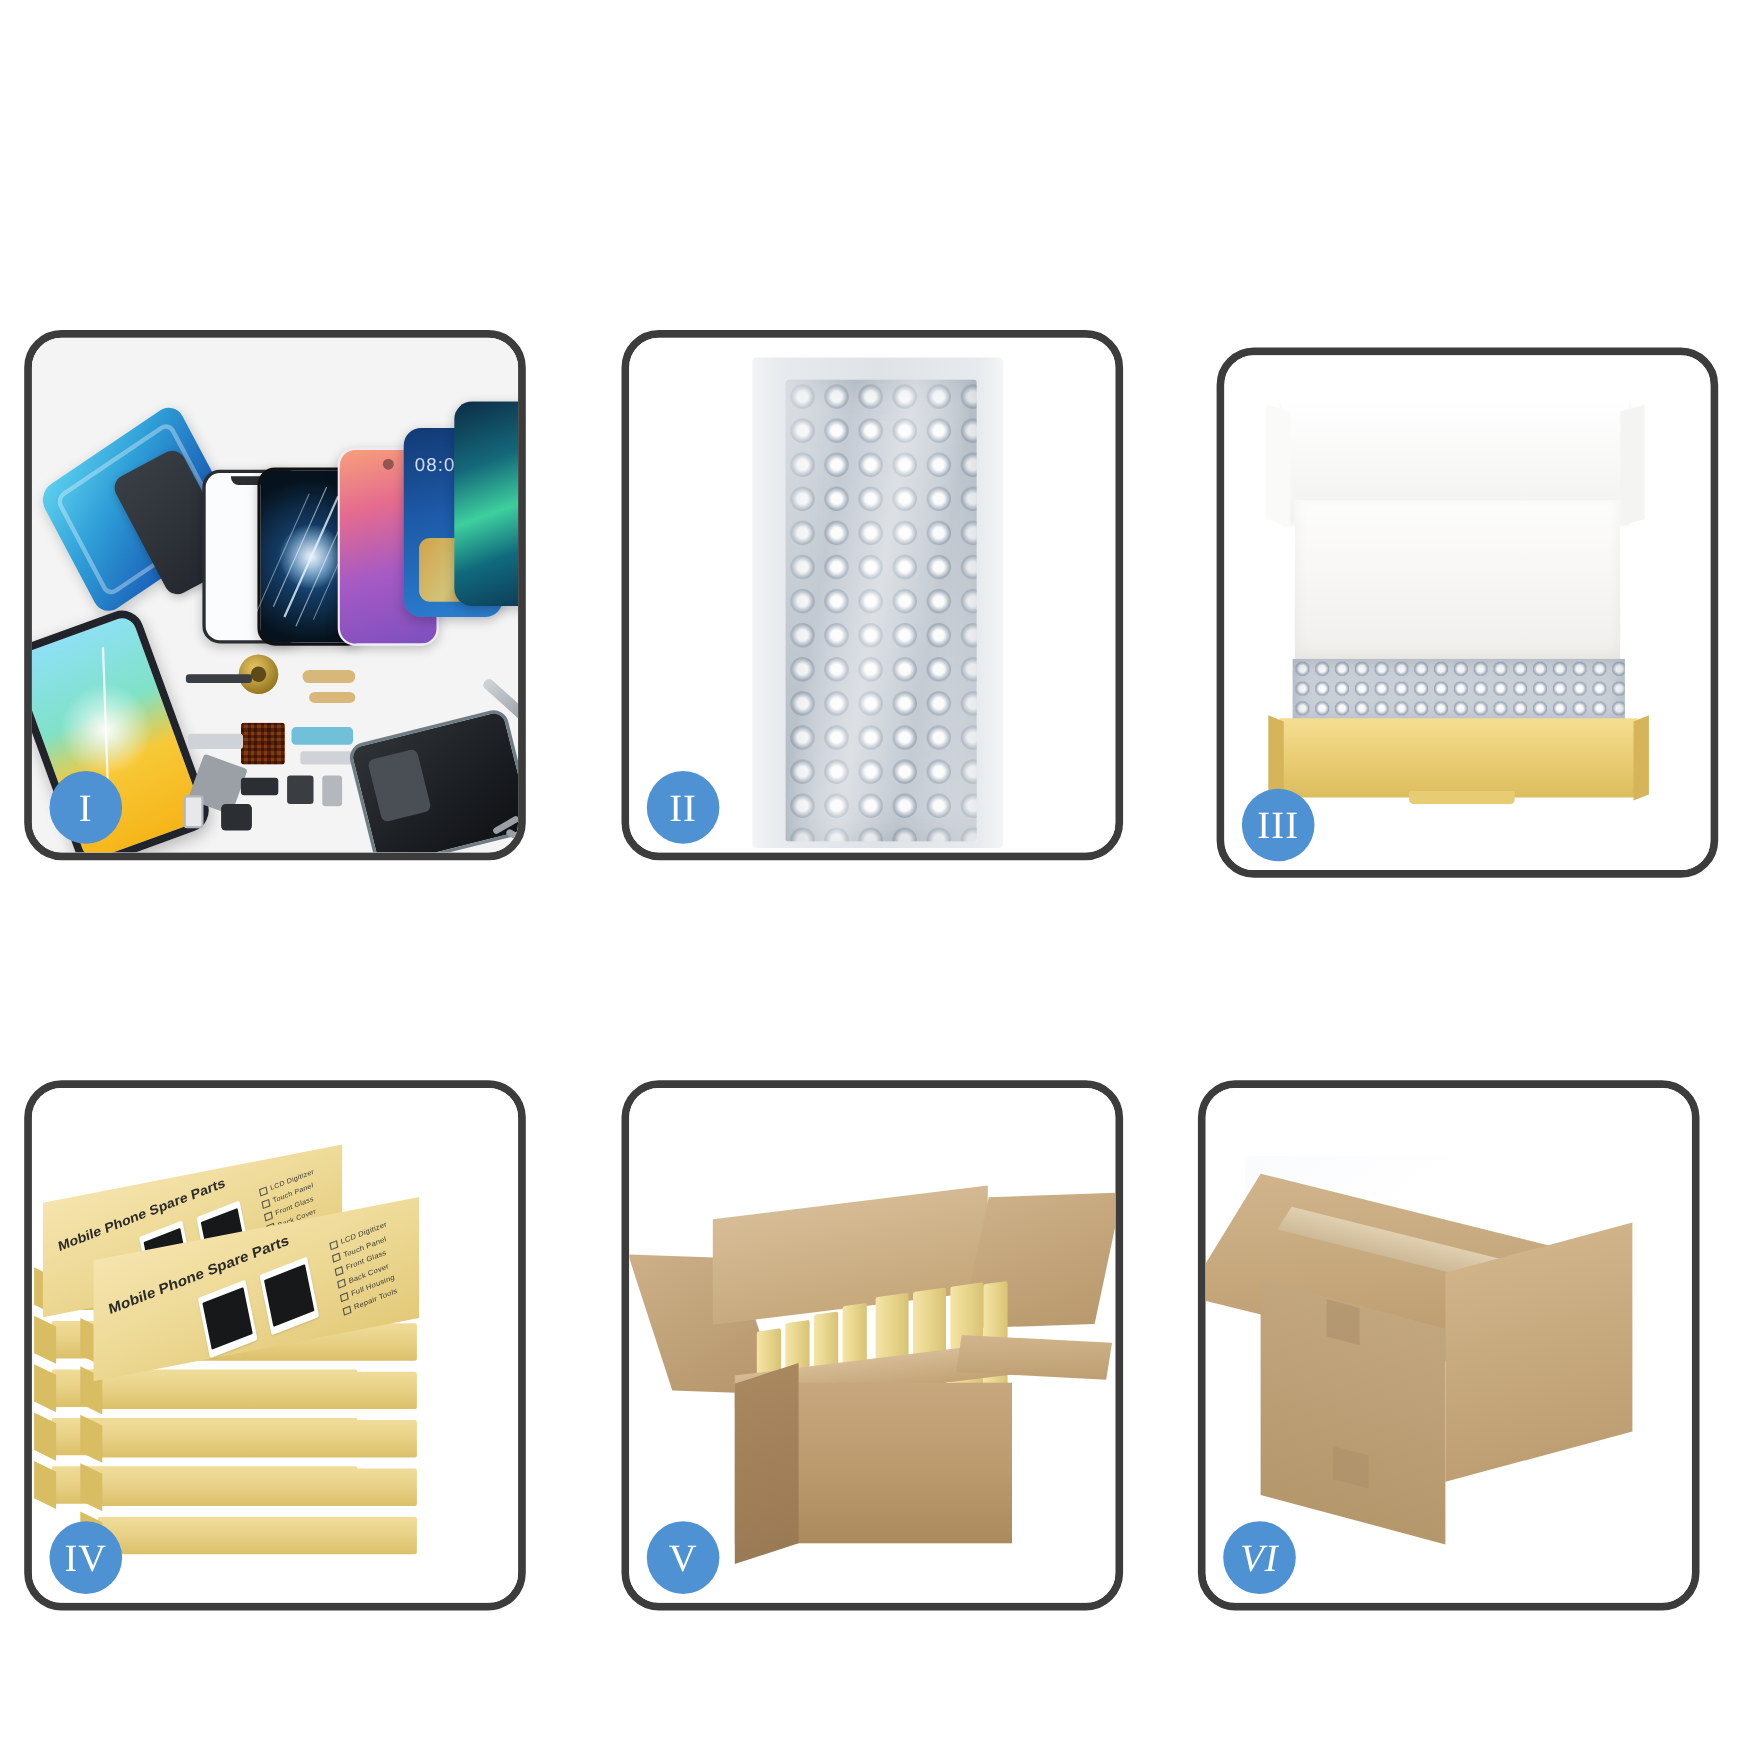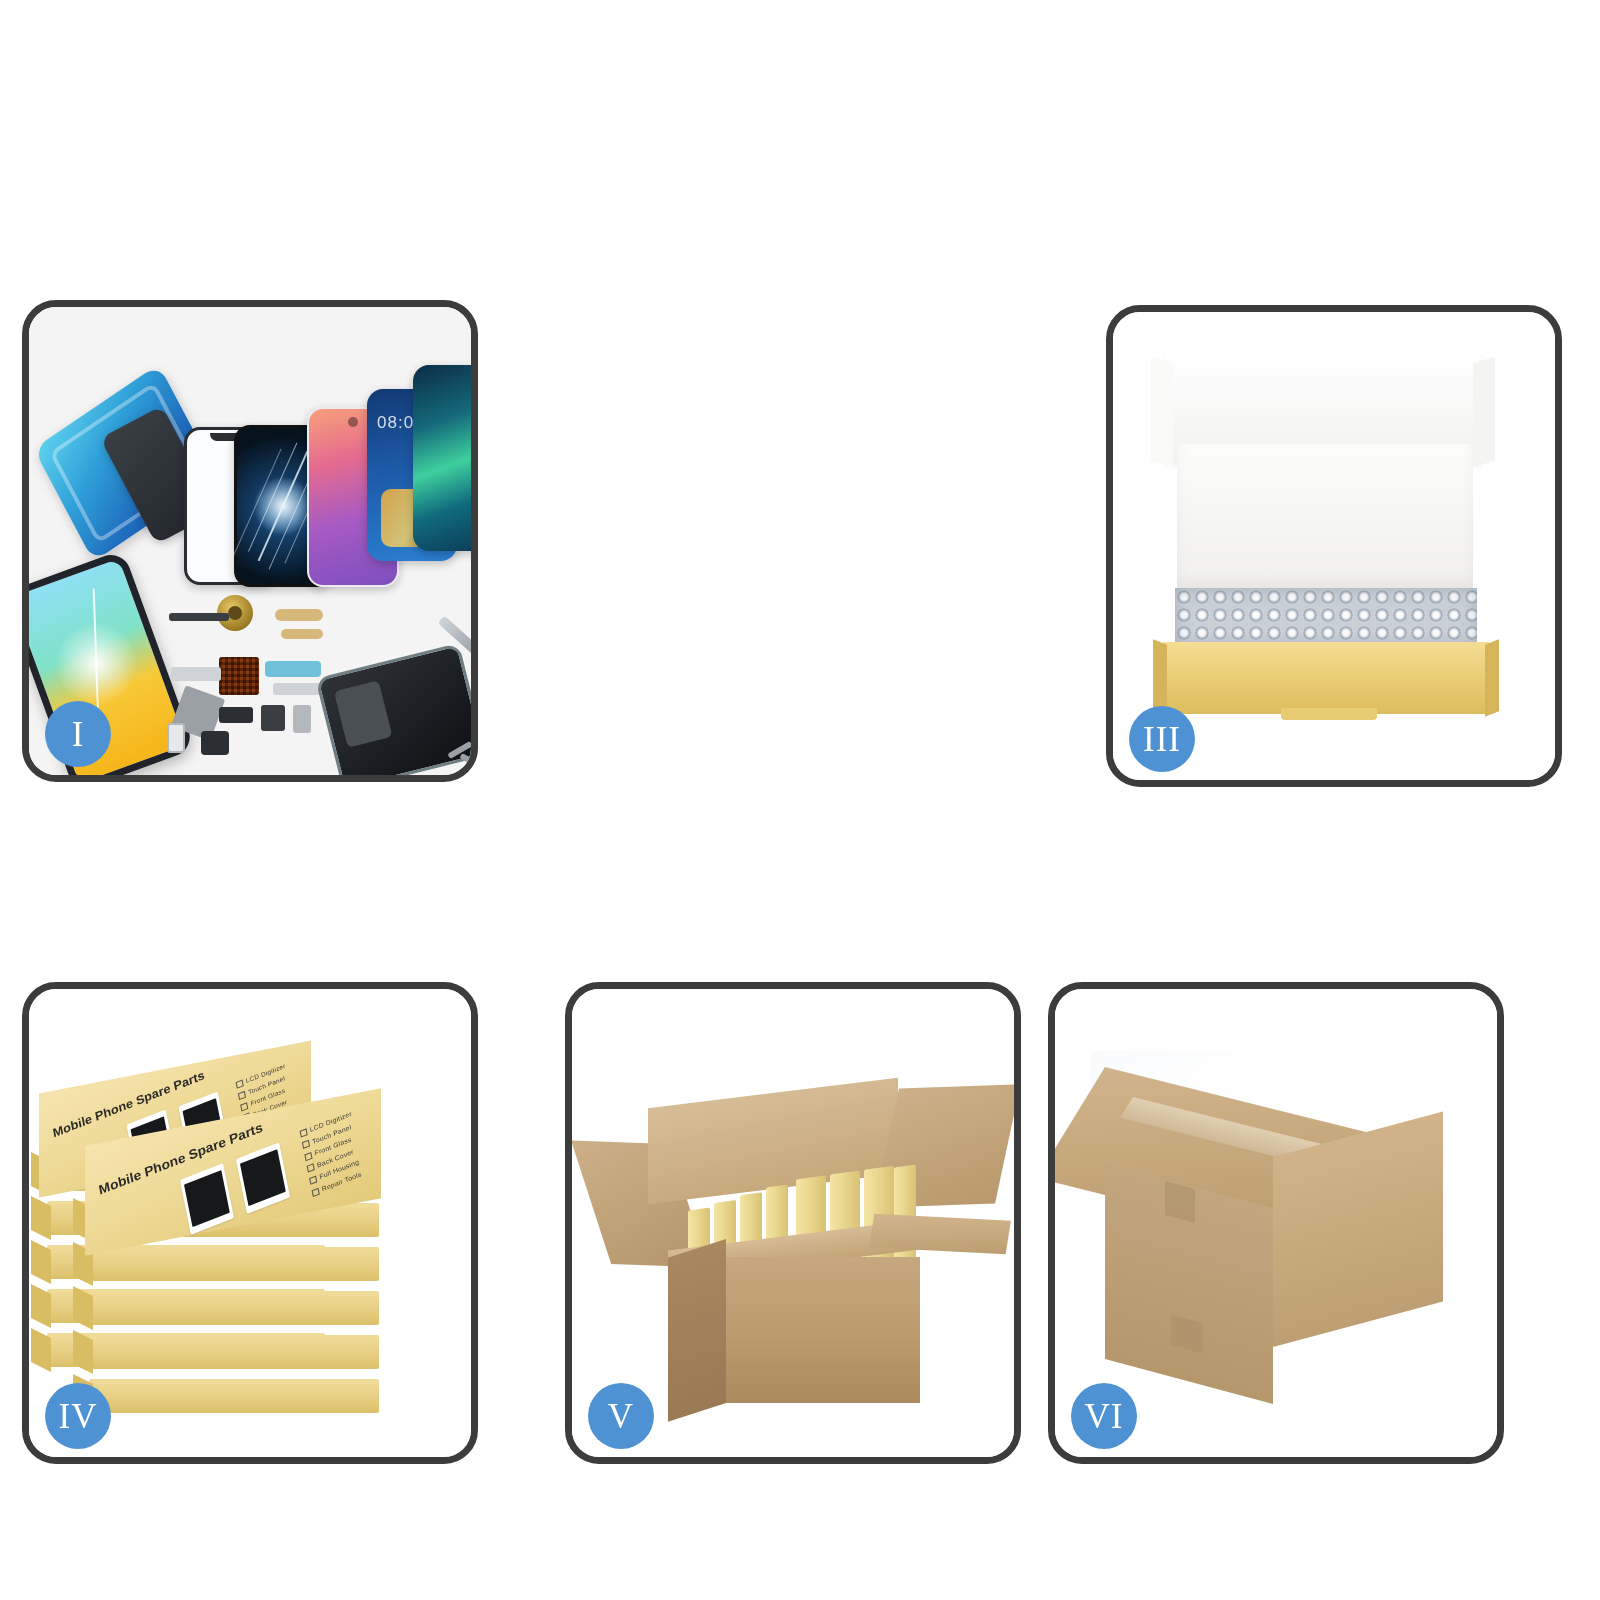"II" div.panel { html: none -> <div> <div> <div> <div></div> <div></div> </div> </div> <div>II</div> </div> }
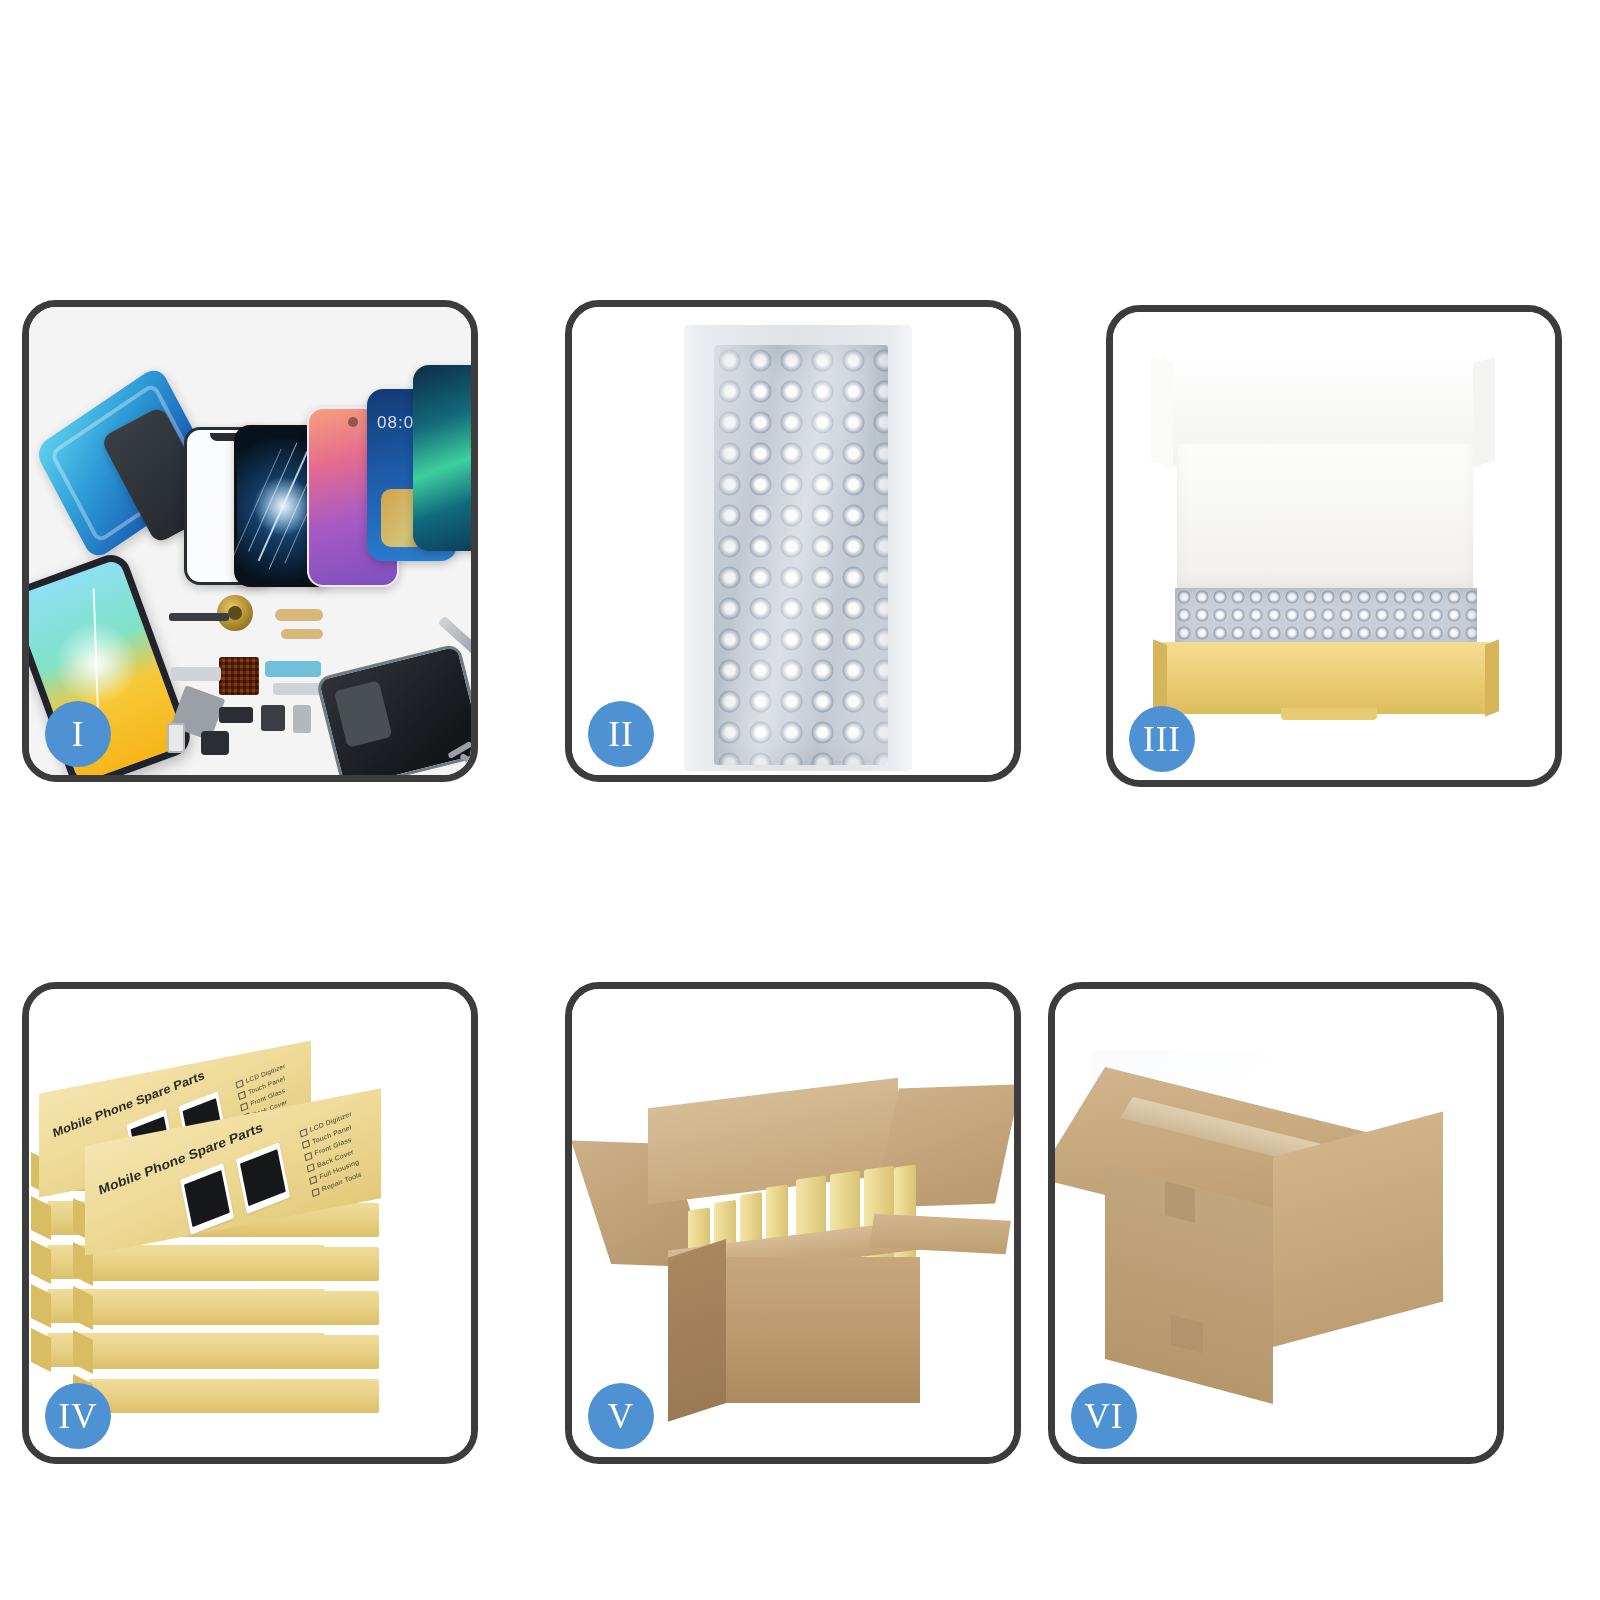"III" .p3 { top: 305px -> 316px }
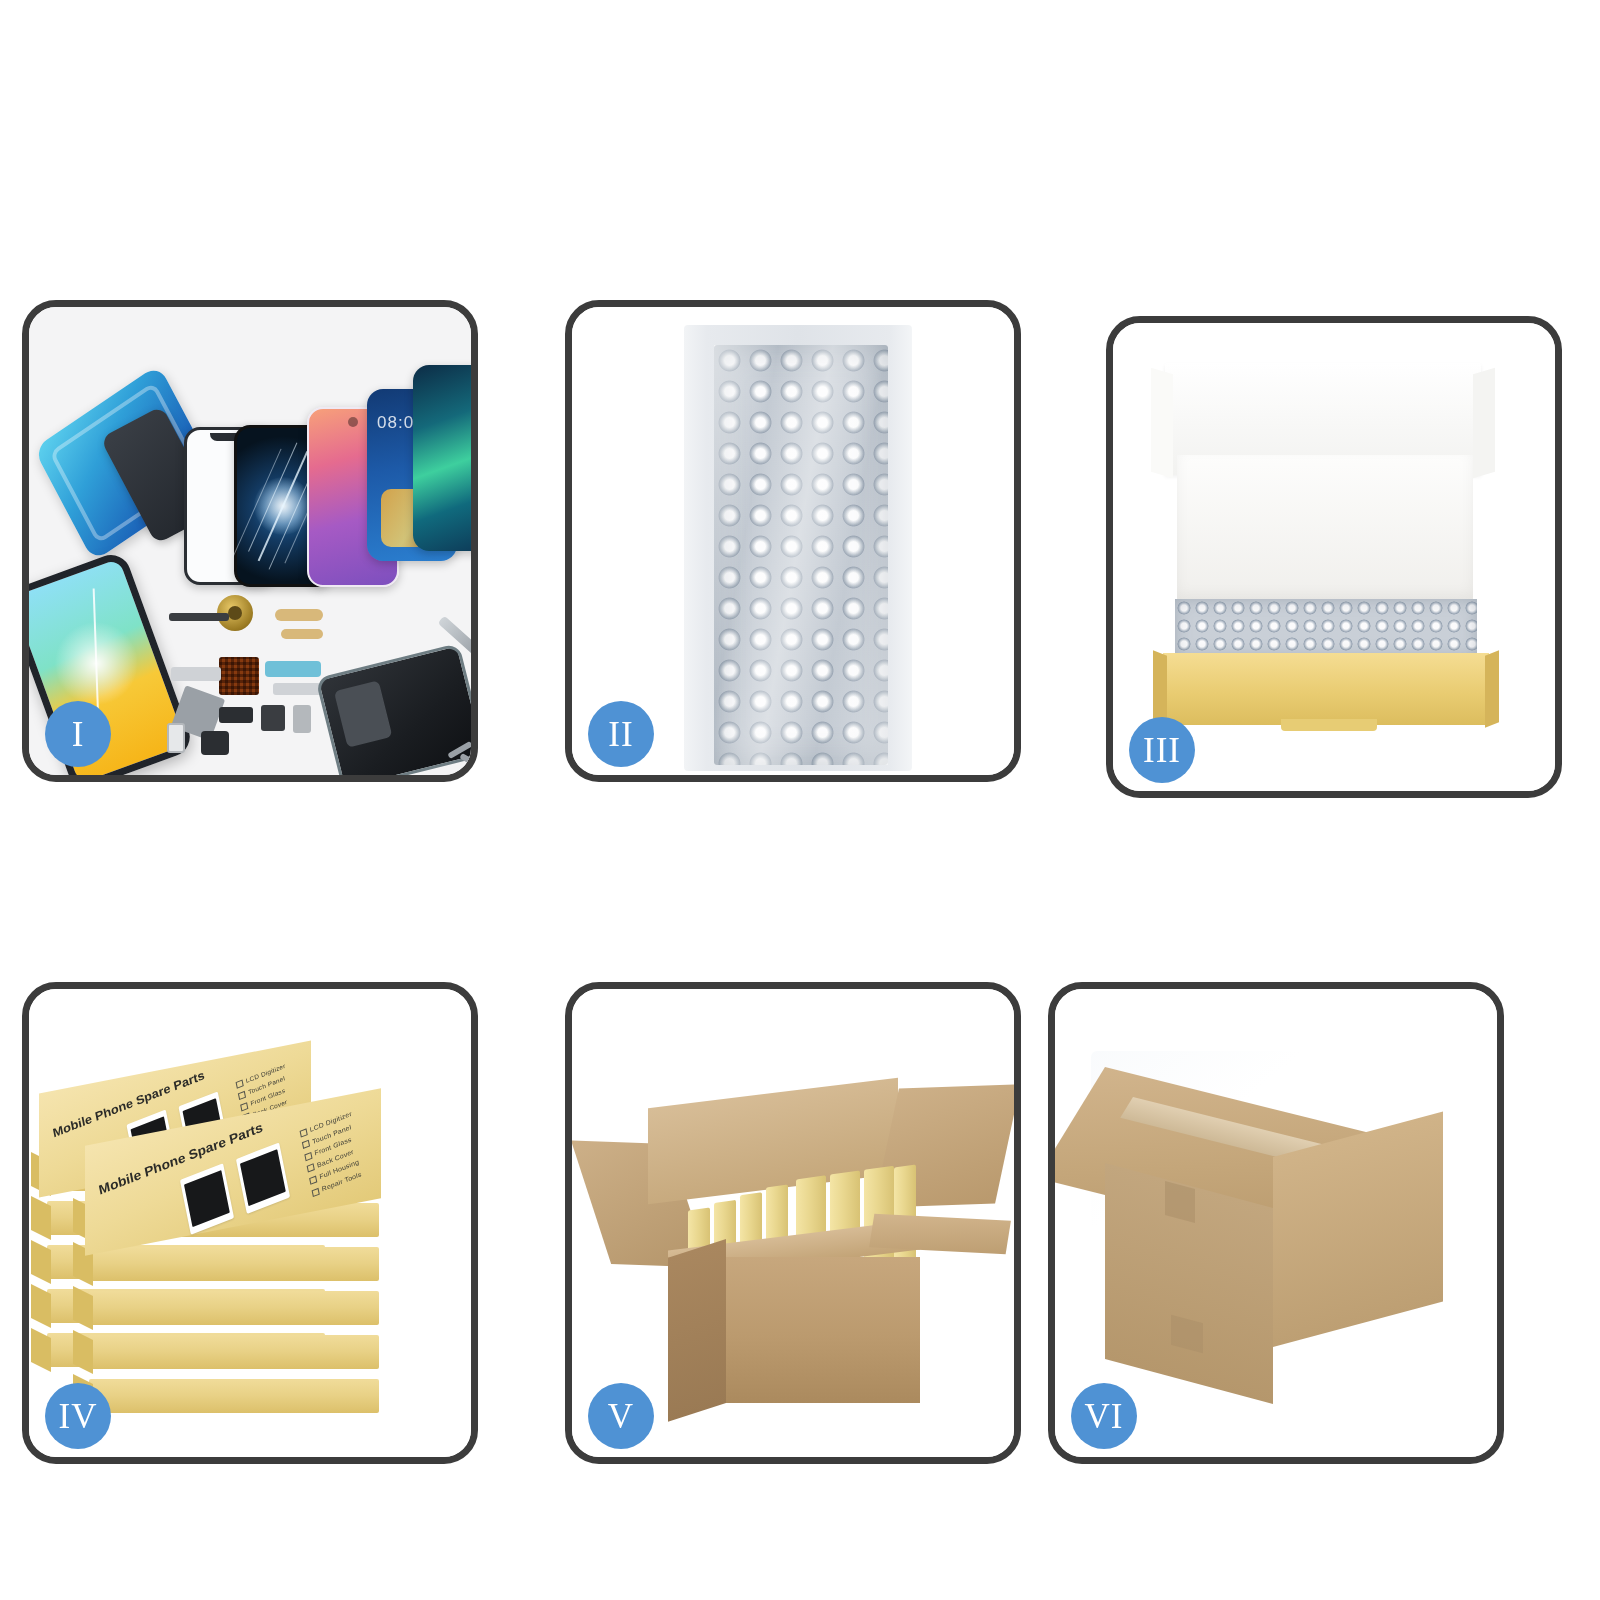"VI" .p6 { font-style: none -> italic; left: 1048px -> 1089px }
